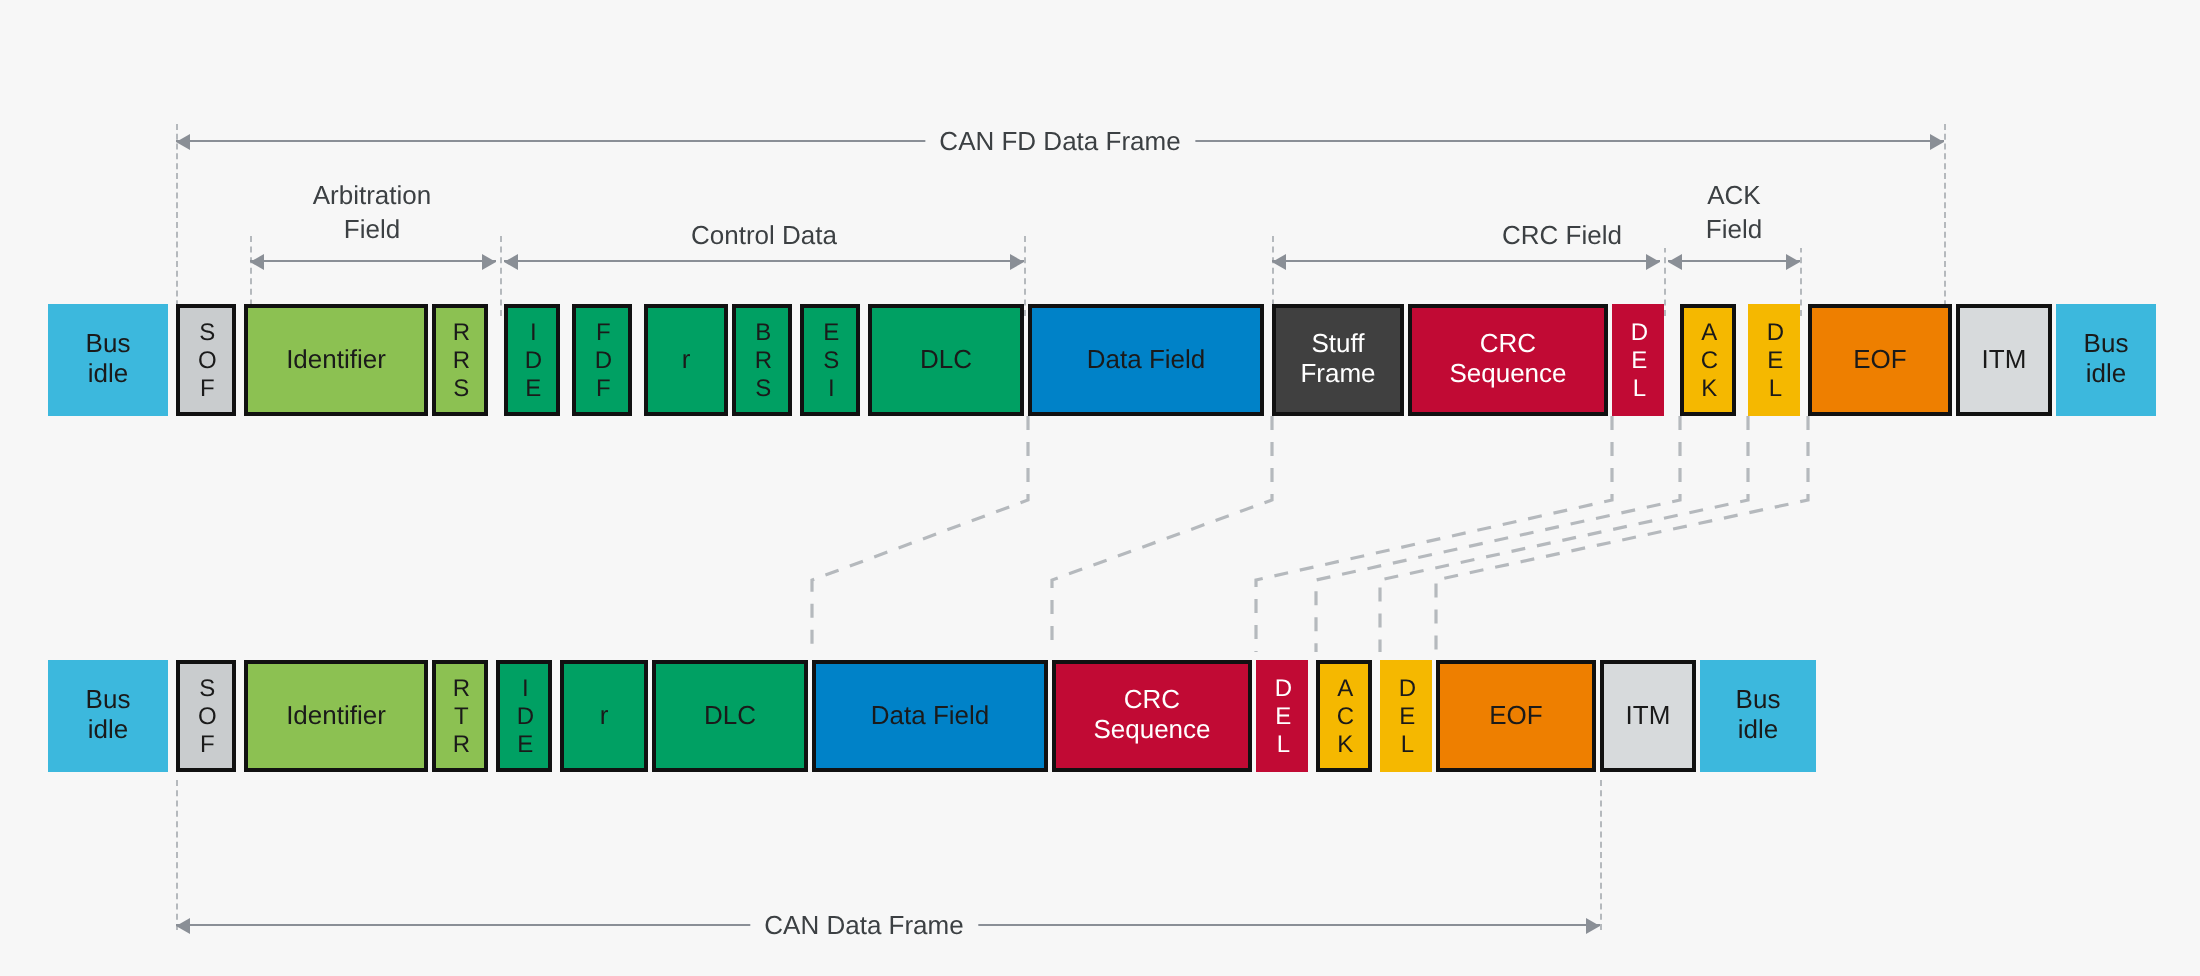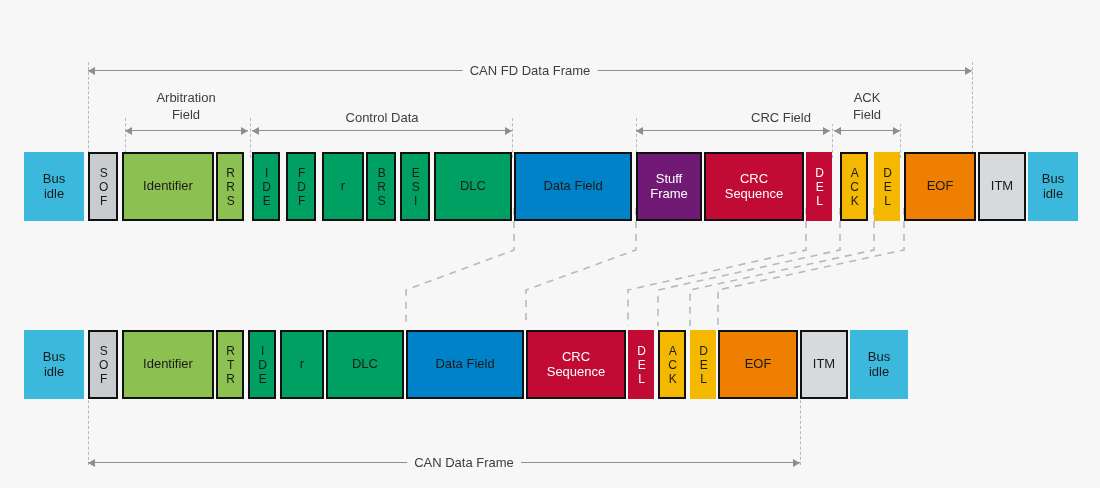"Bus" .seg { height: 69px -> 56px }
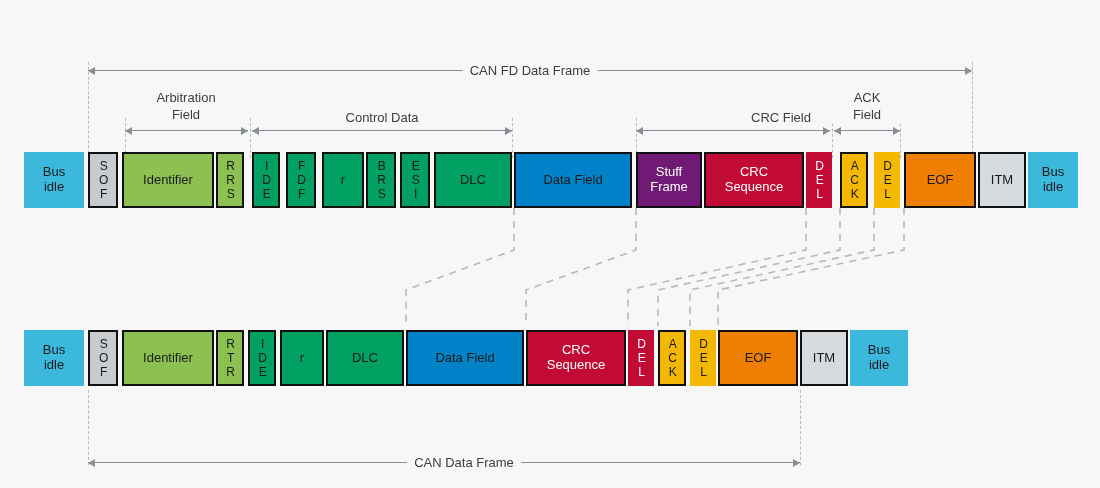"Stuff" div.seg { background: #701a75 -> #404040 }
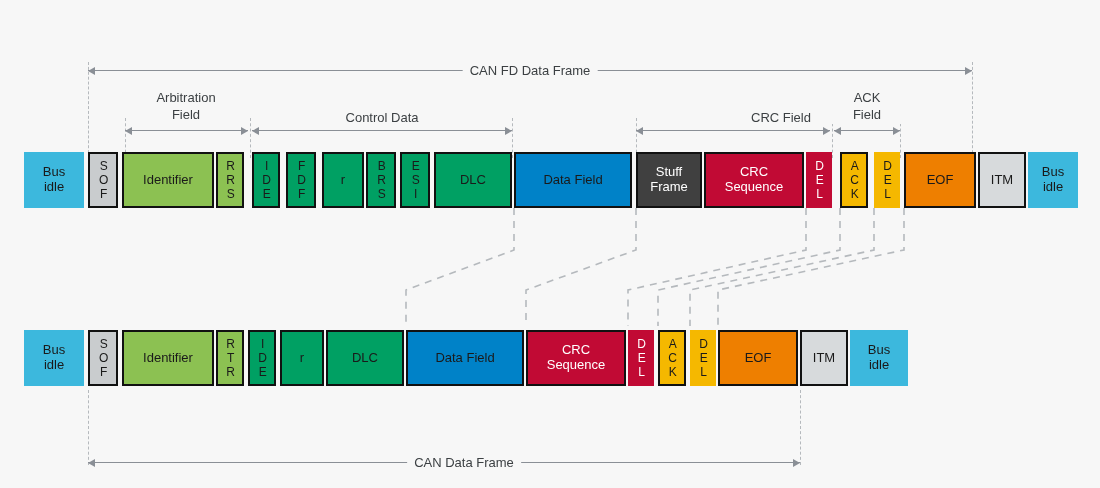"CAN Data Frame" div.mlabel { left: 464px -> 432px }
